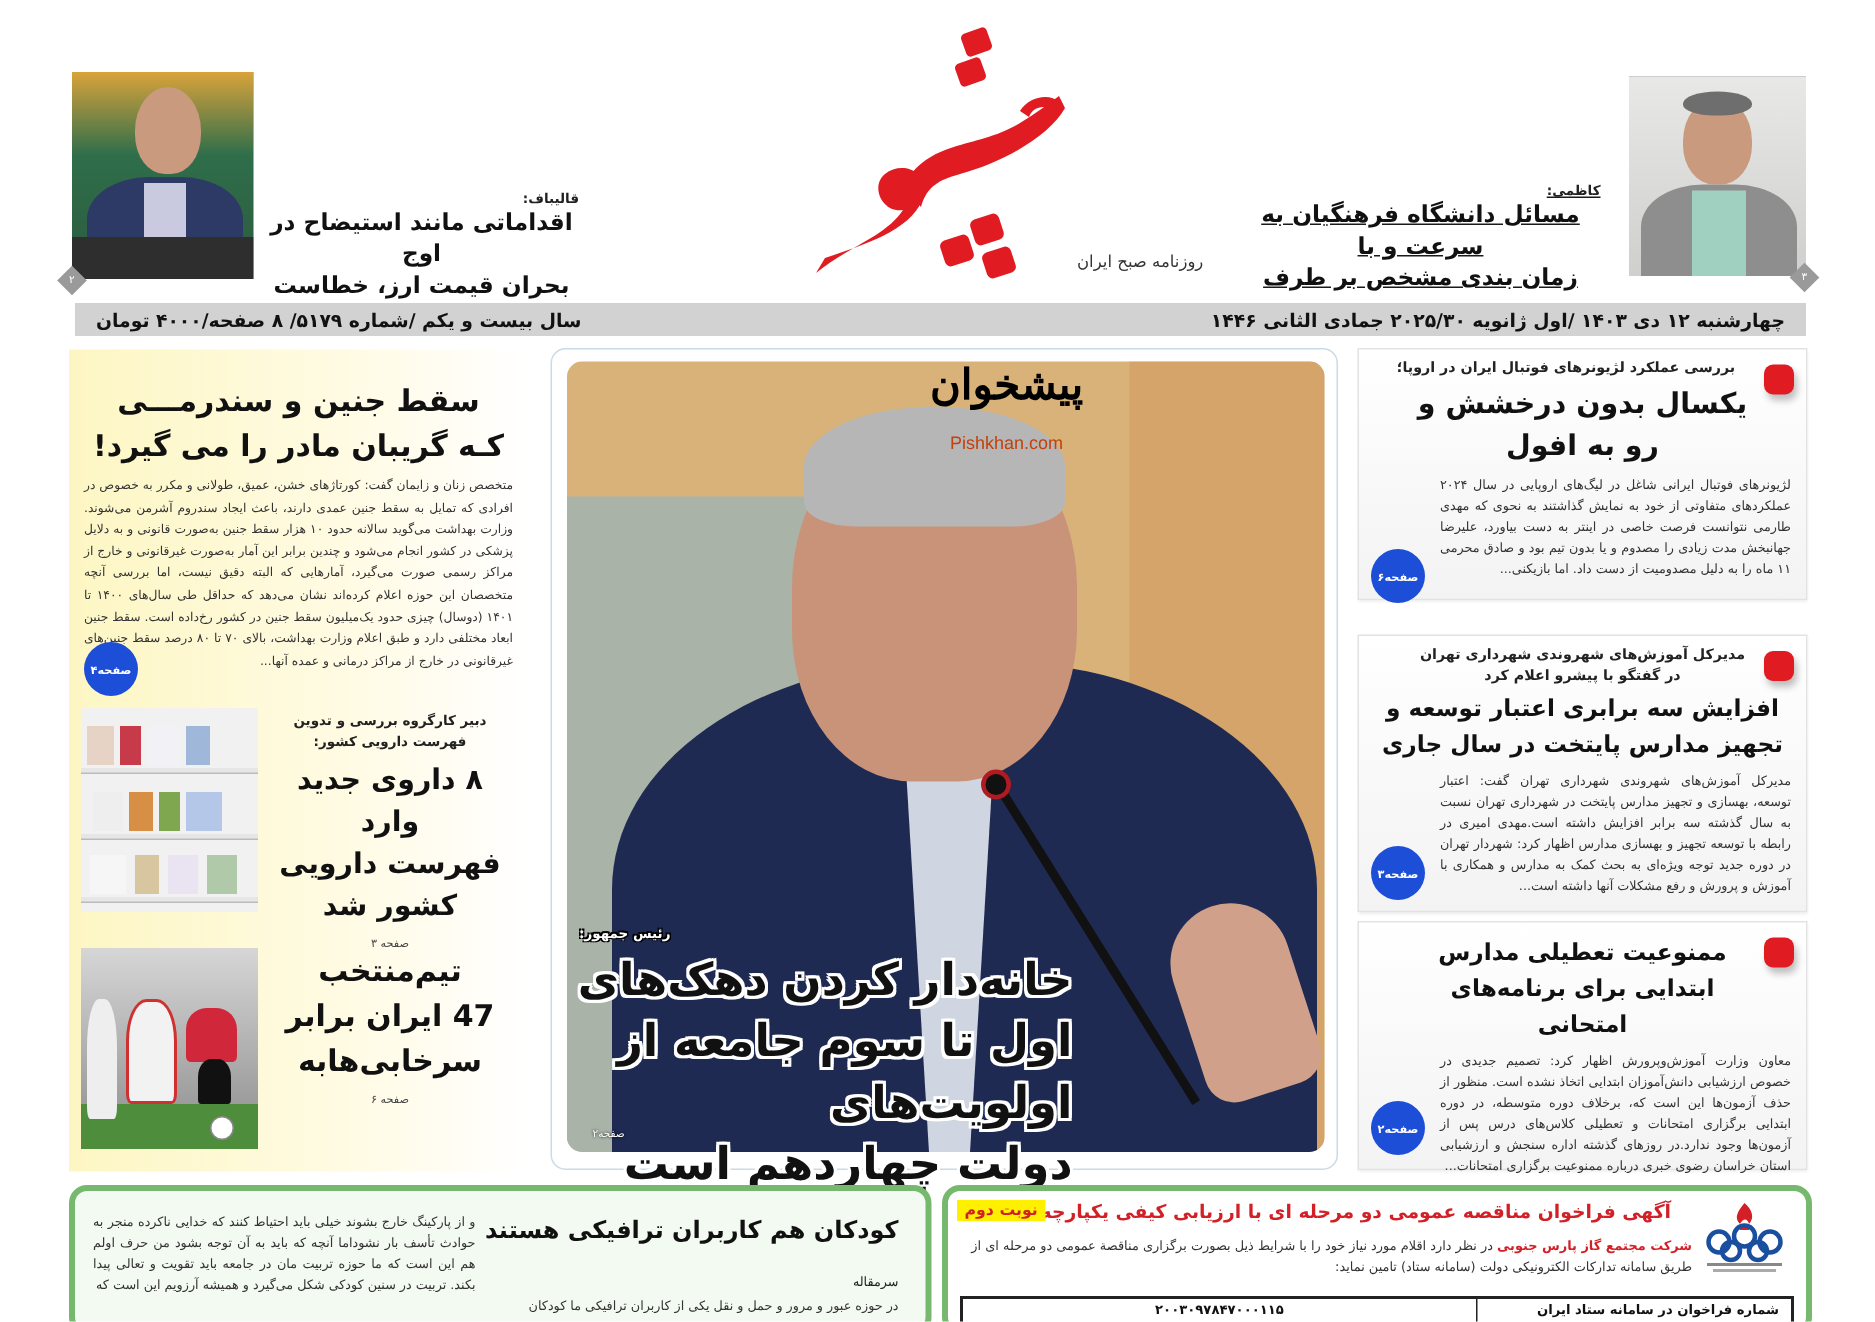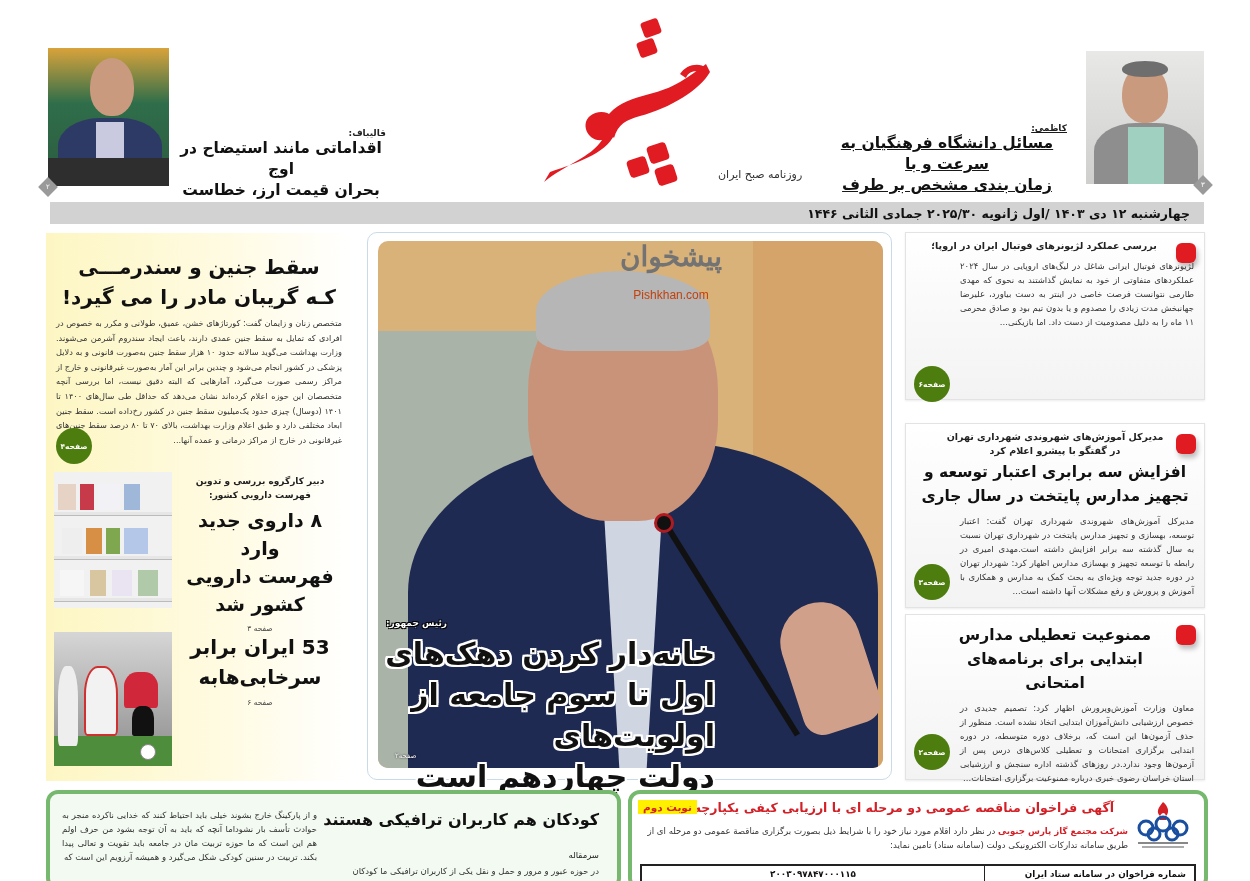"سال بیست و یکم /شماره" span { html: none -> <span>سال بیست و یکم /شماره ۵۱۷۹/ ۸ صفحه/۴۰۰۰ تومان</span> }
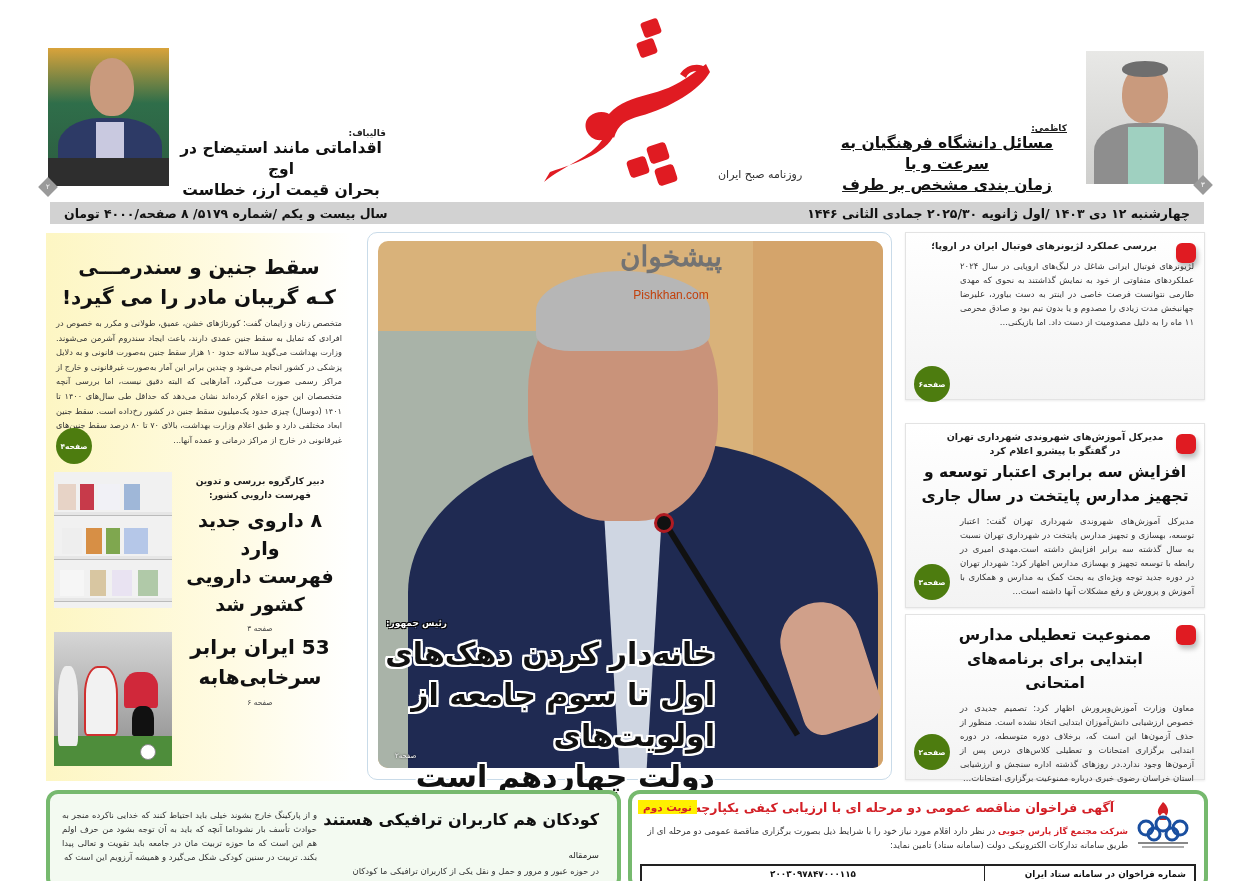"پیشخوان" .watermark .fa { color: #737373 -> #000000 }
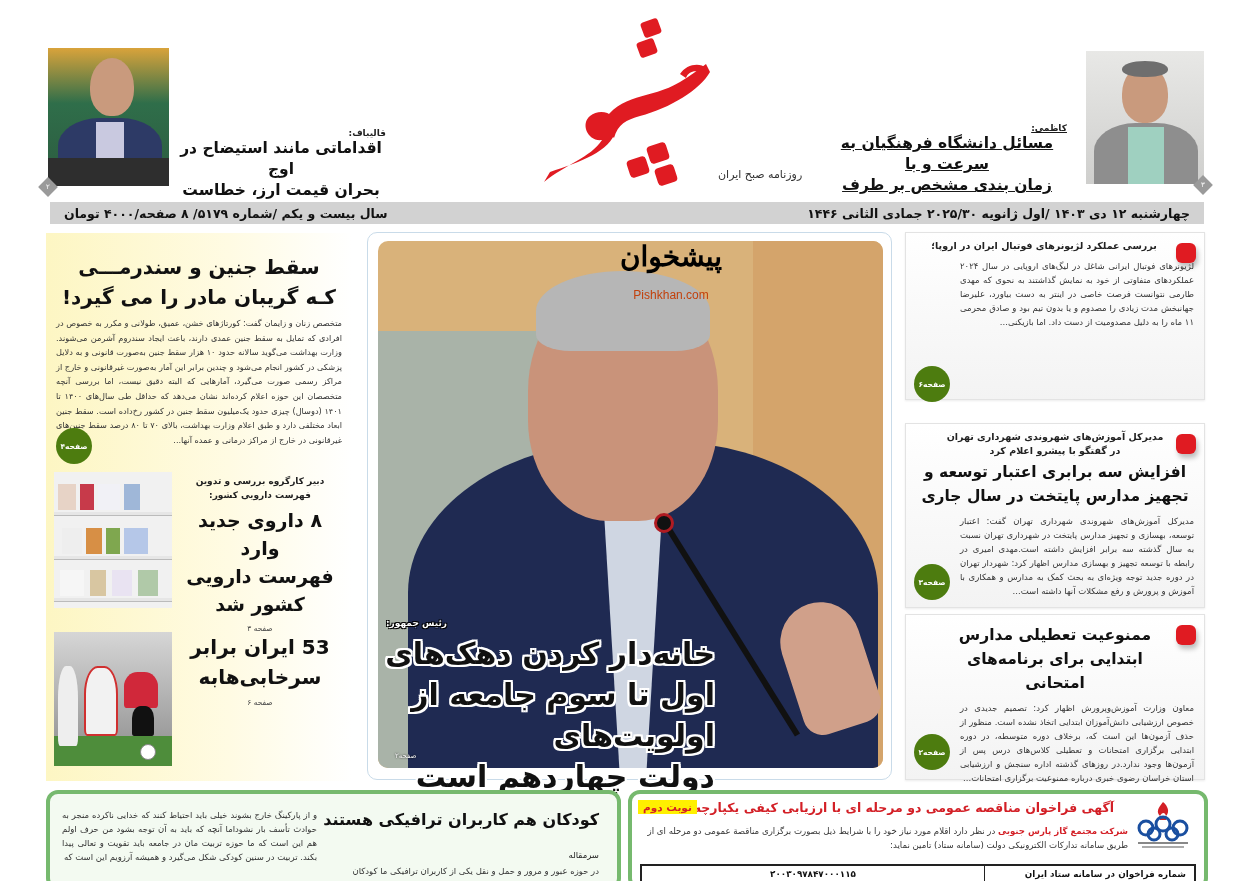"یکسال بدون درخشش و رو" div.headline { html: none -> <div>یکسال بدون درخشش و رو به افول</div> }
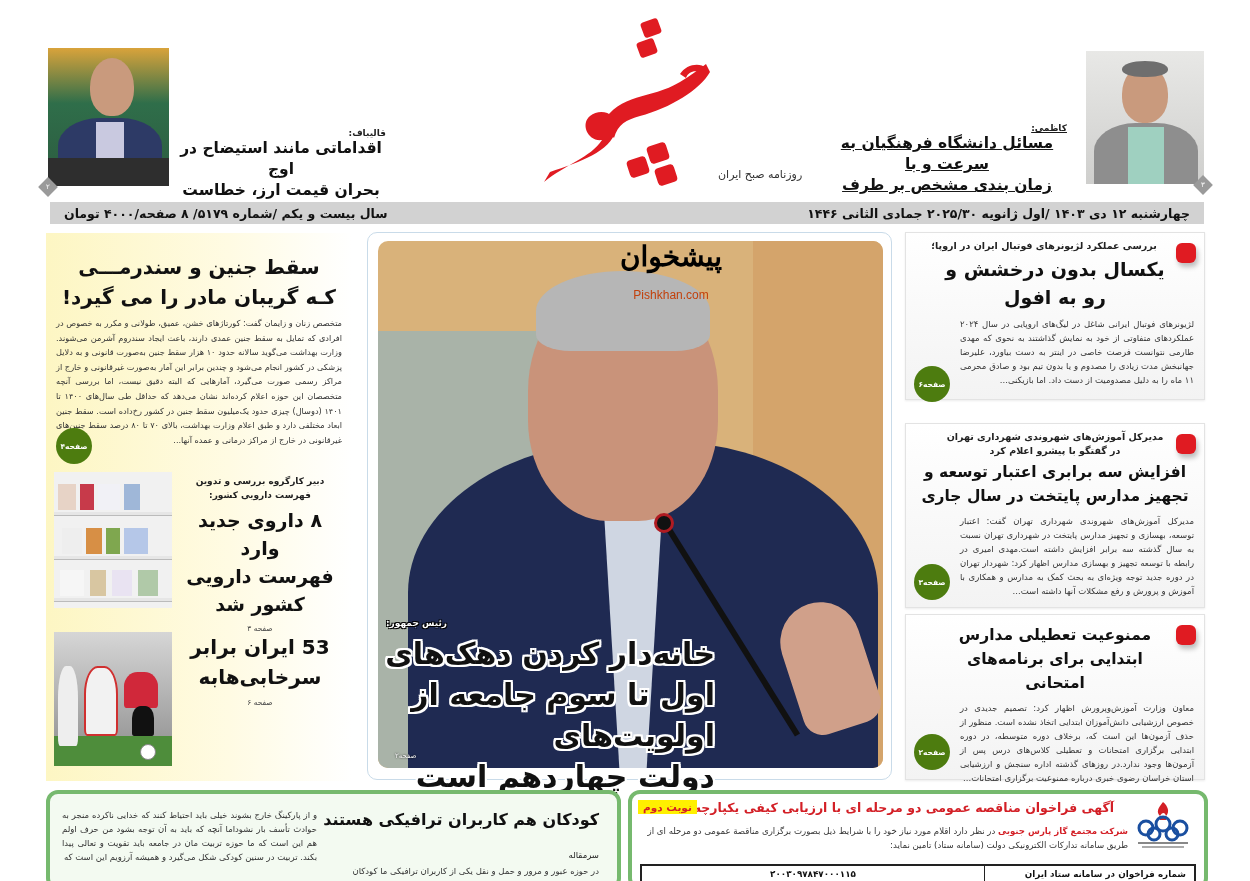"صفحه۶" .page-badge { background: #4d7c0f -> #1d4ed8 }
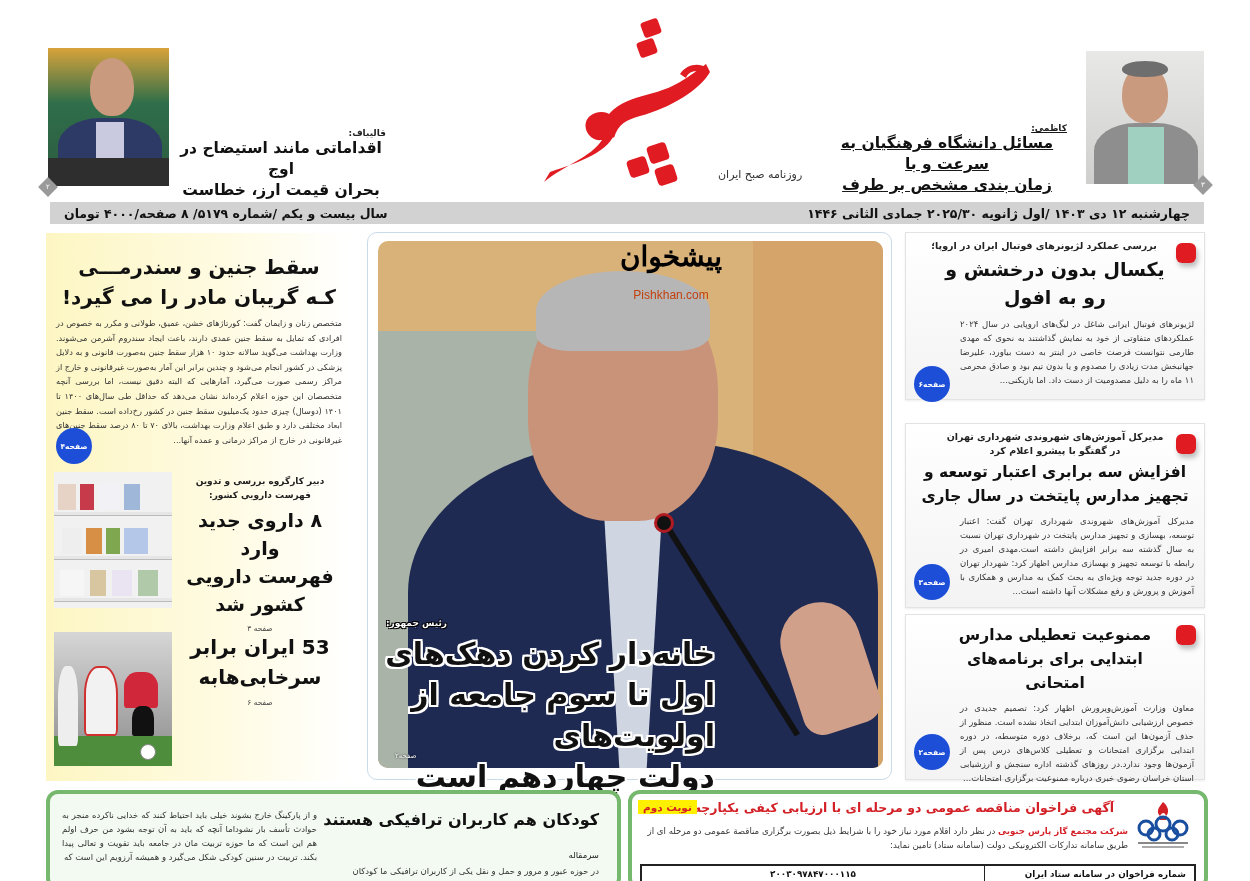"تیممنتخب" div.mini-title { html: none -> <div>تیم‌منتخب</div> }
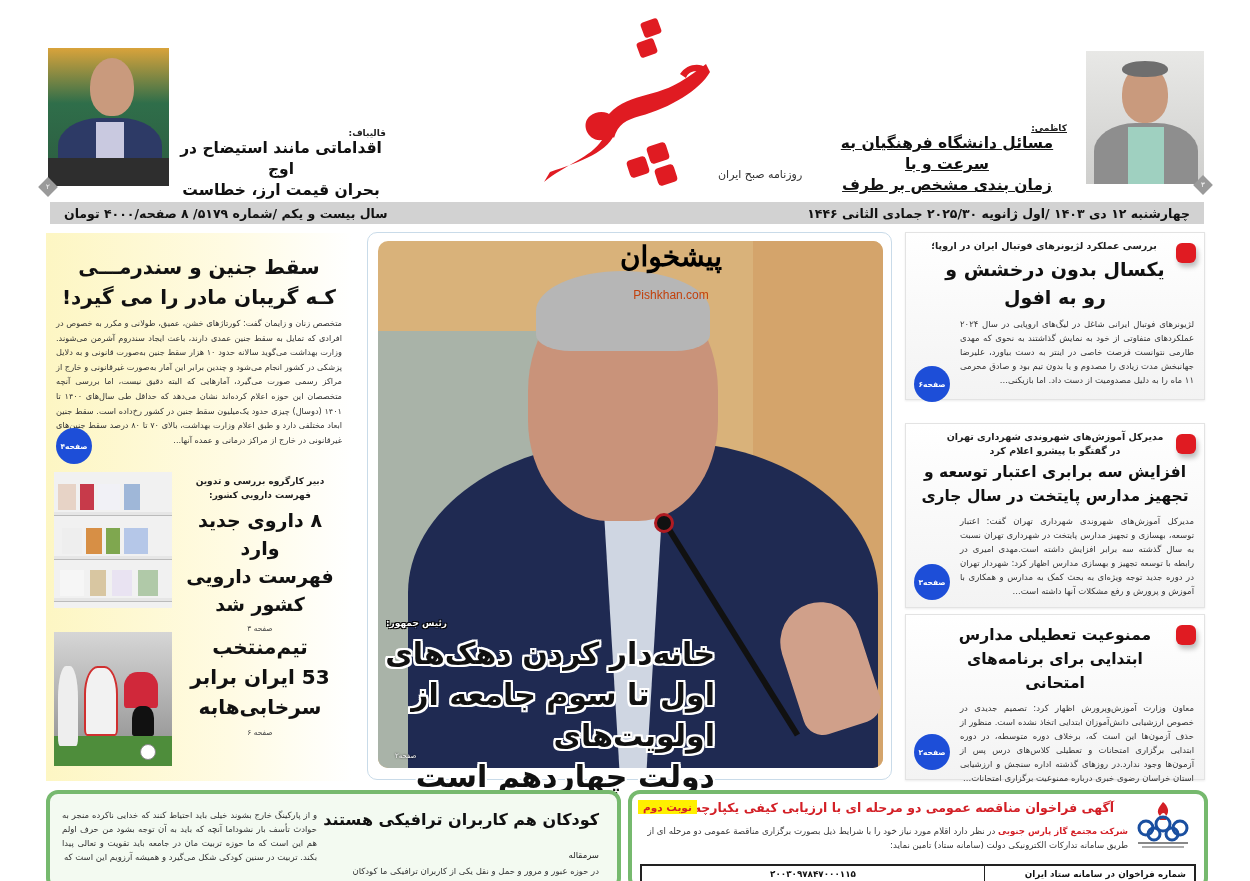"53 ایران برابر" div.mini-title { text: 53 -> 47 }
